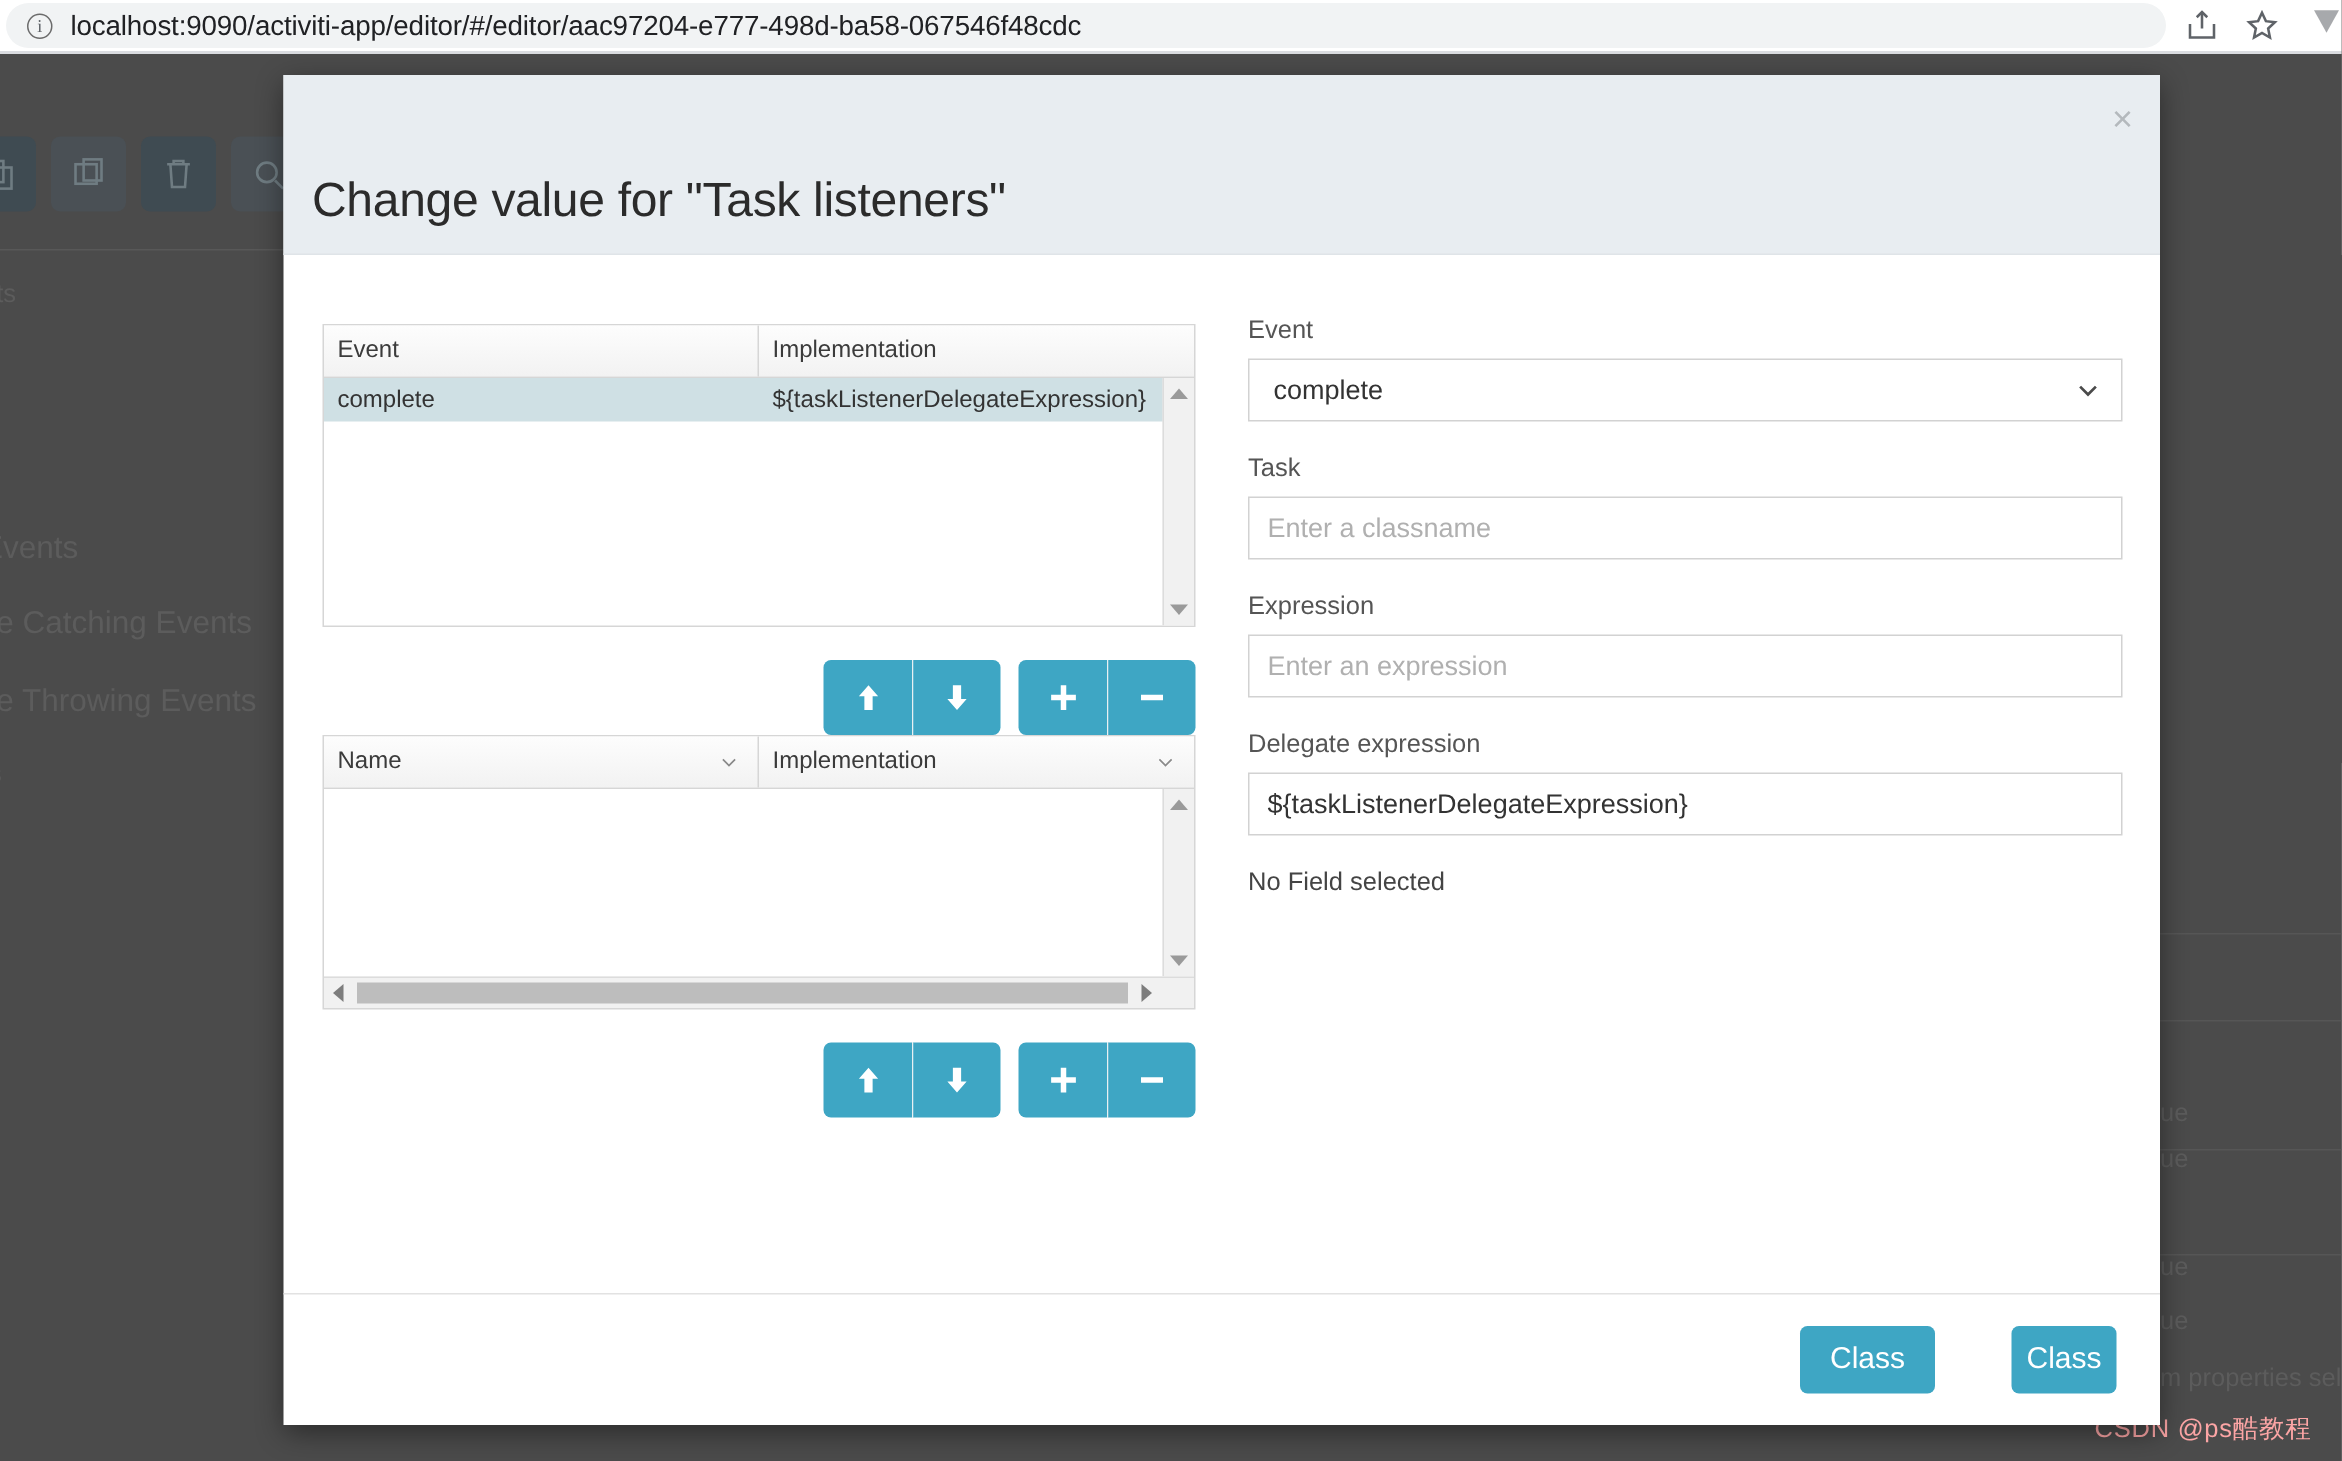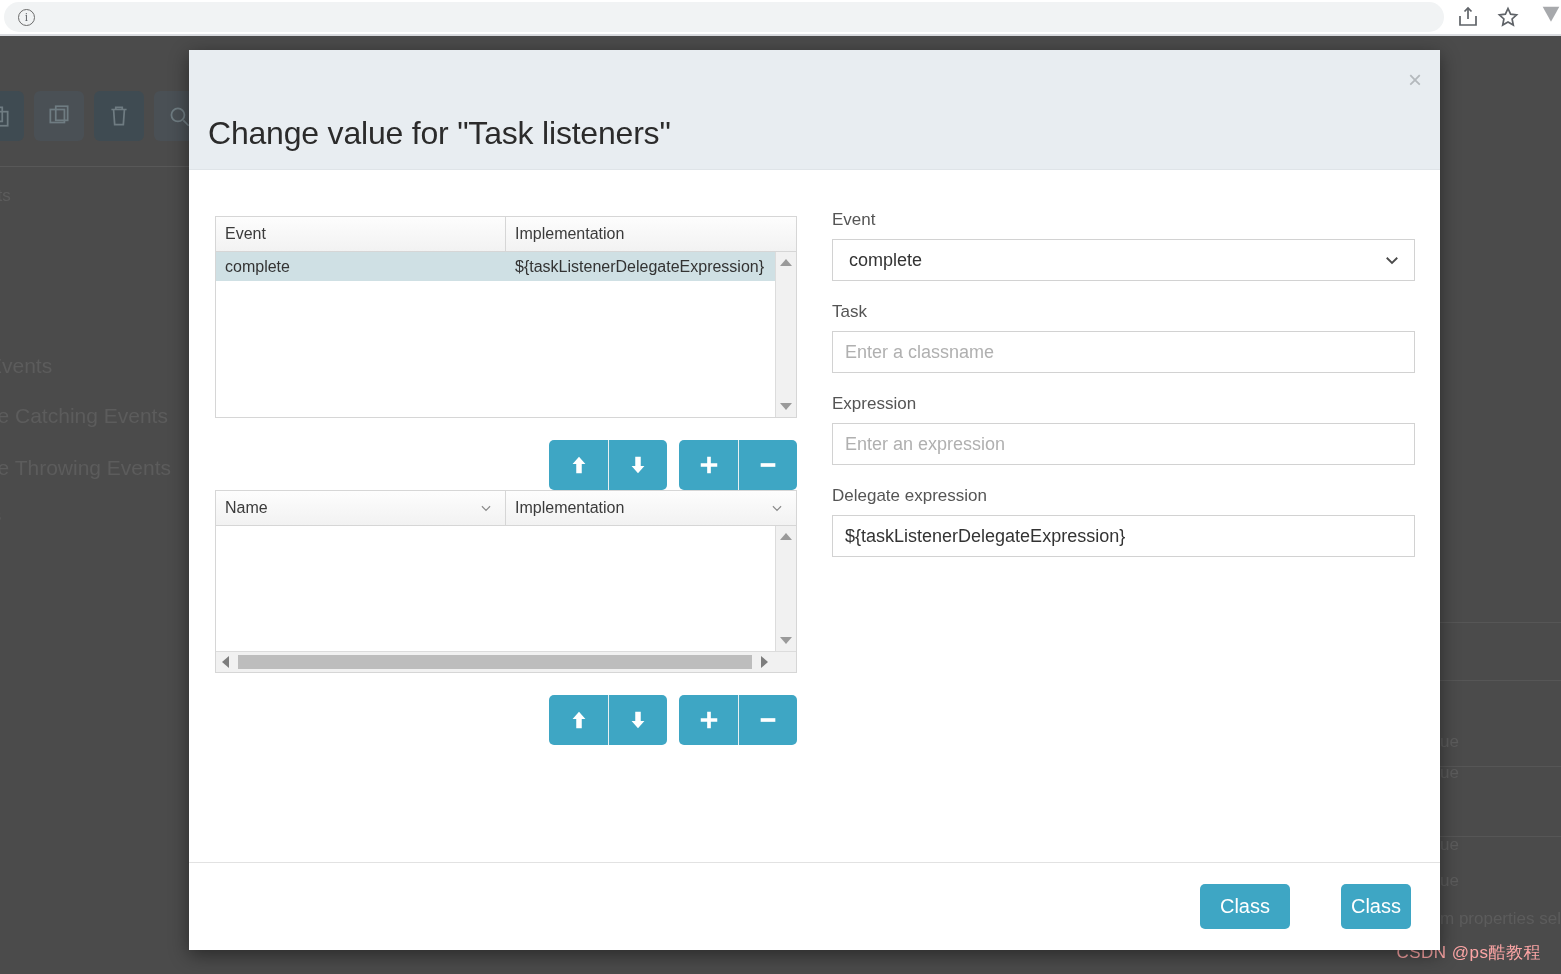"localhost:9090/activiti-app/editor/#/edi" span { html: none -> <span>localhost:9090/activiti-app/editor/#/editor/aac97204-e777-498d-ba58-067546f48cdc</span> }
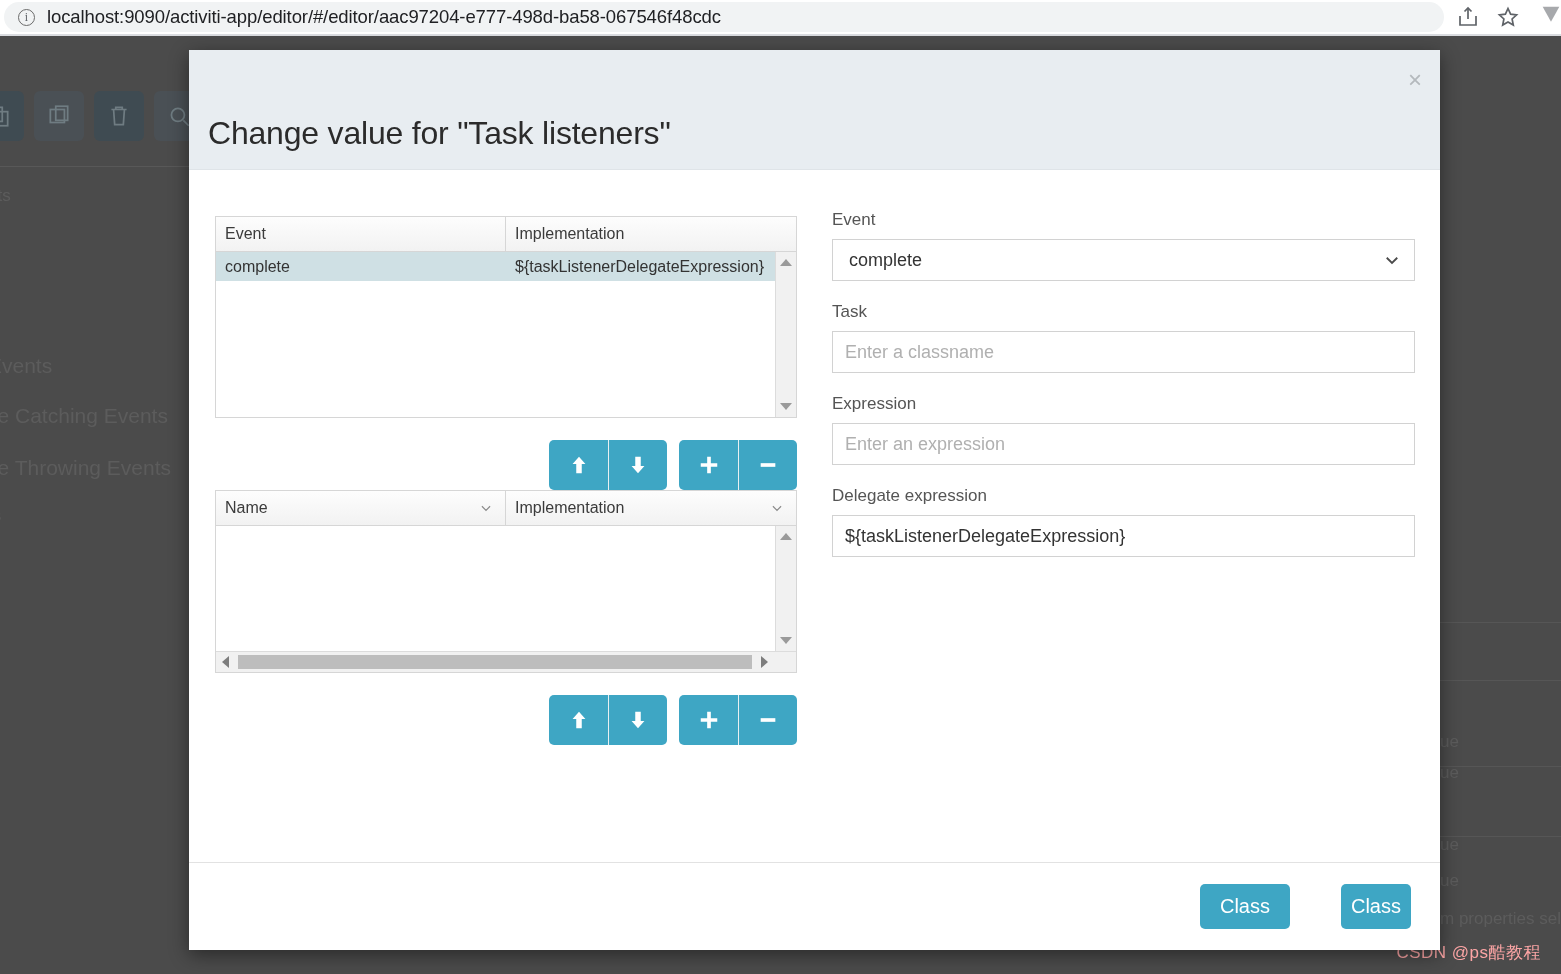"No Field selected" div { html: none -> <div>No Field selected</div> }
